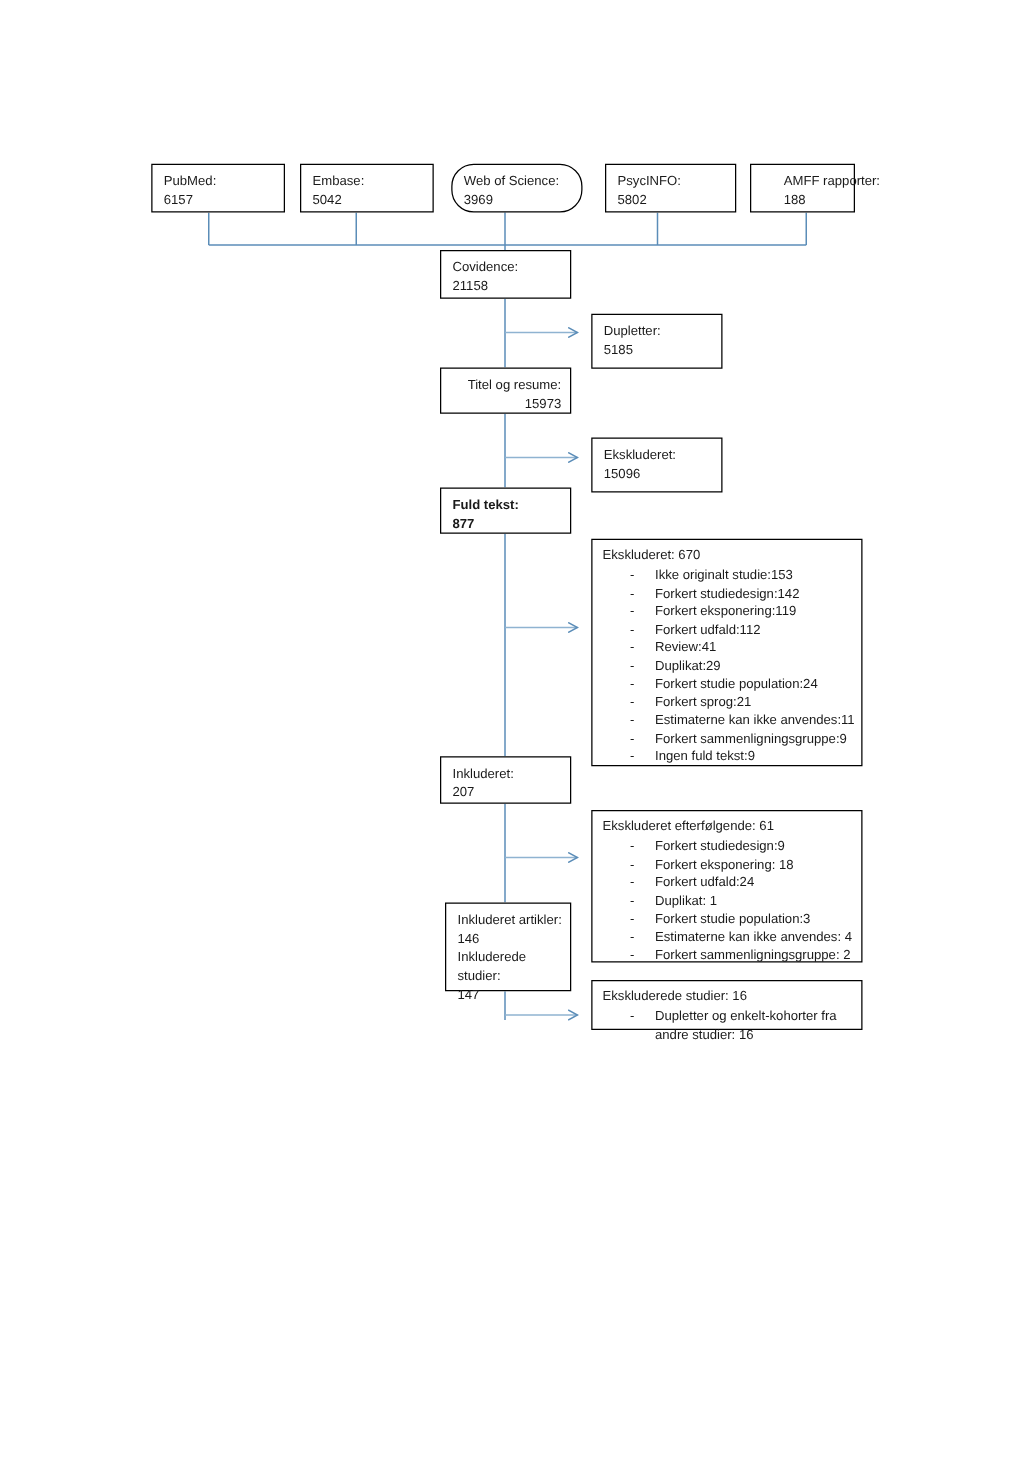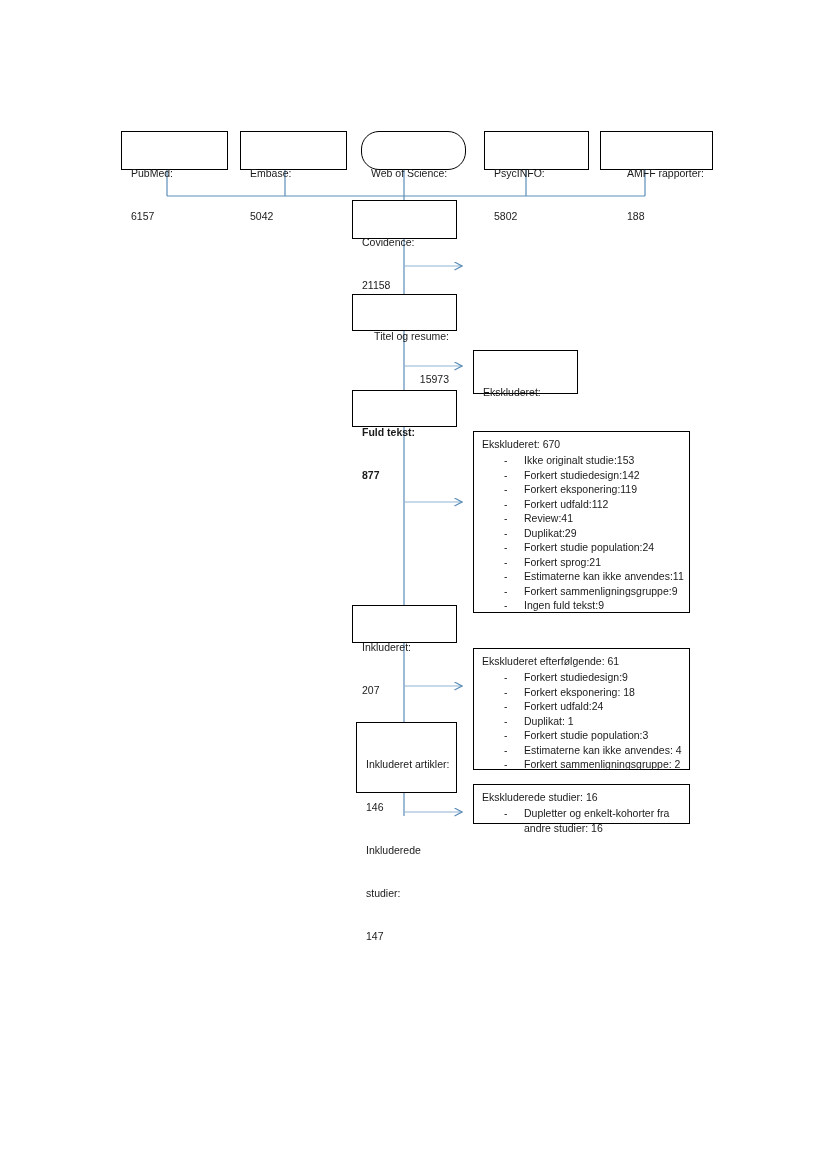"PubMed:" .box .line { margin-top: 28px -> none }
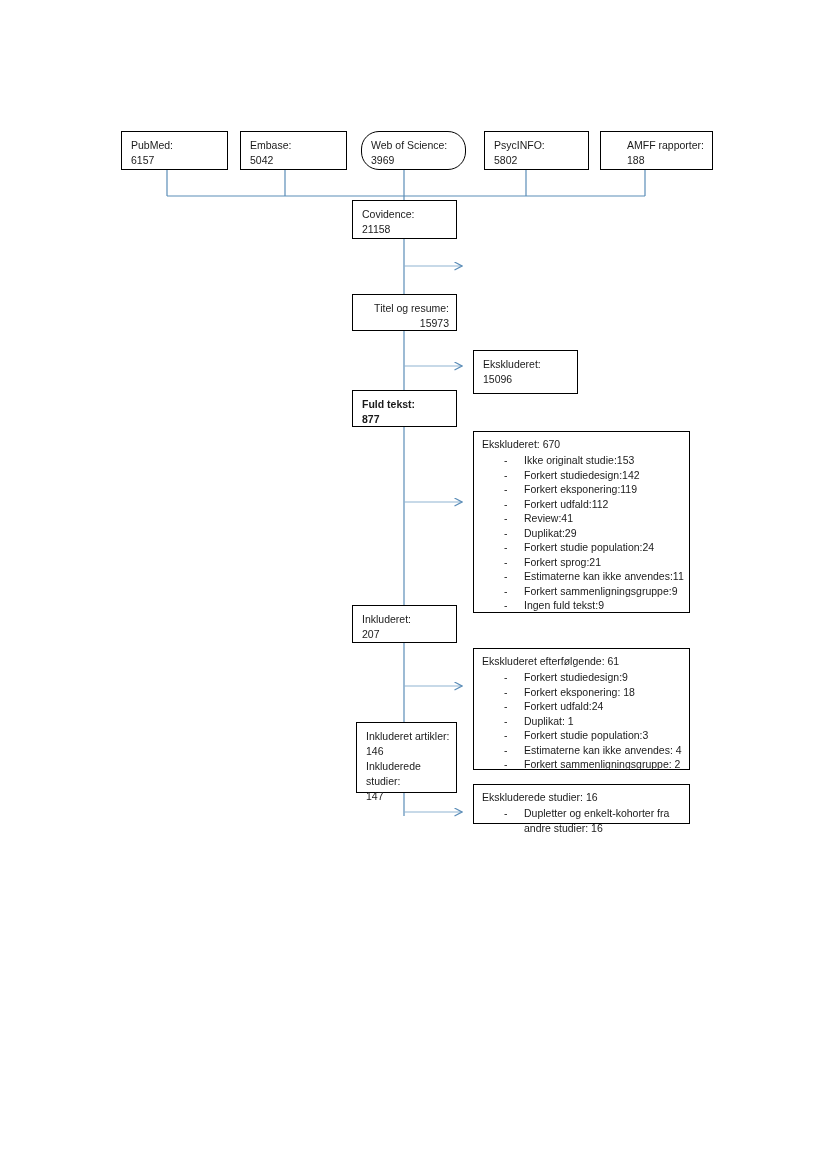"AMFF rapporter:" div.box { width: 113px -> 84px }
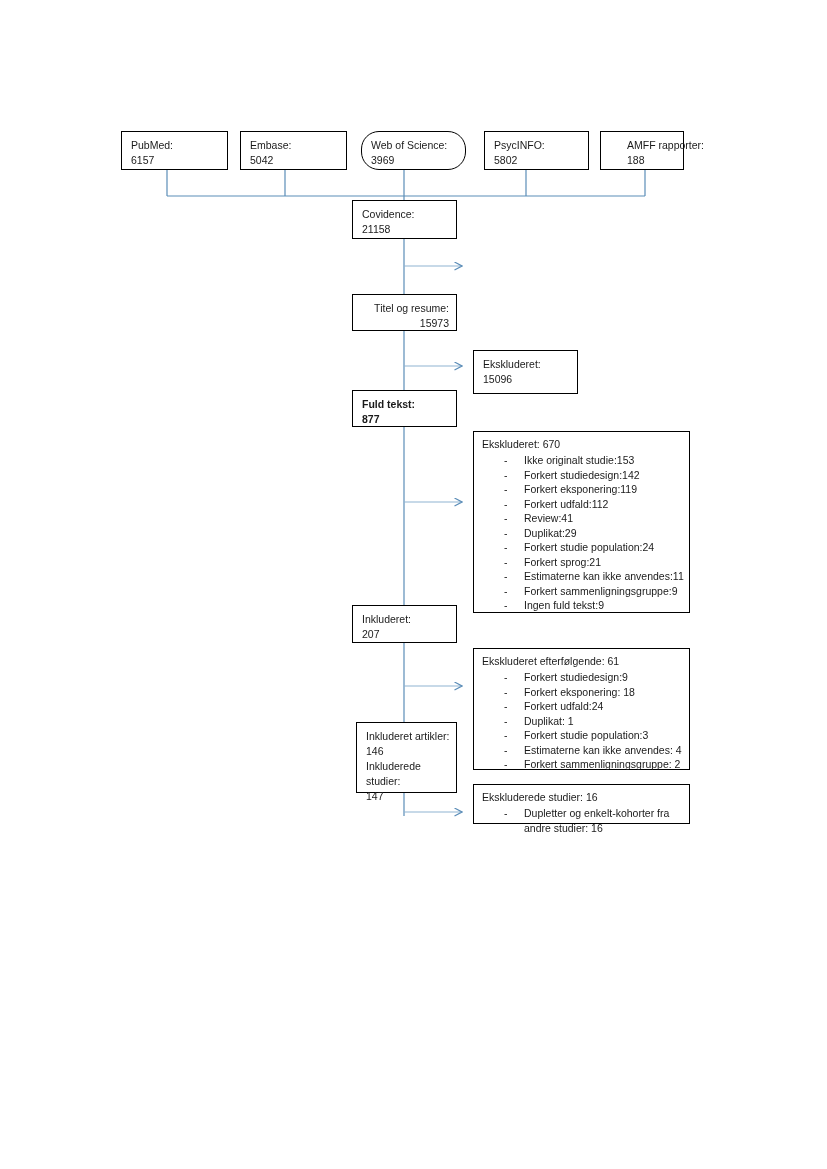"Dupletter:" div.box { html: none -> <div> <div>Dupletter:</div> <div>5185</div> </div> }
